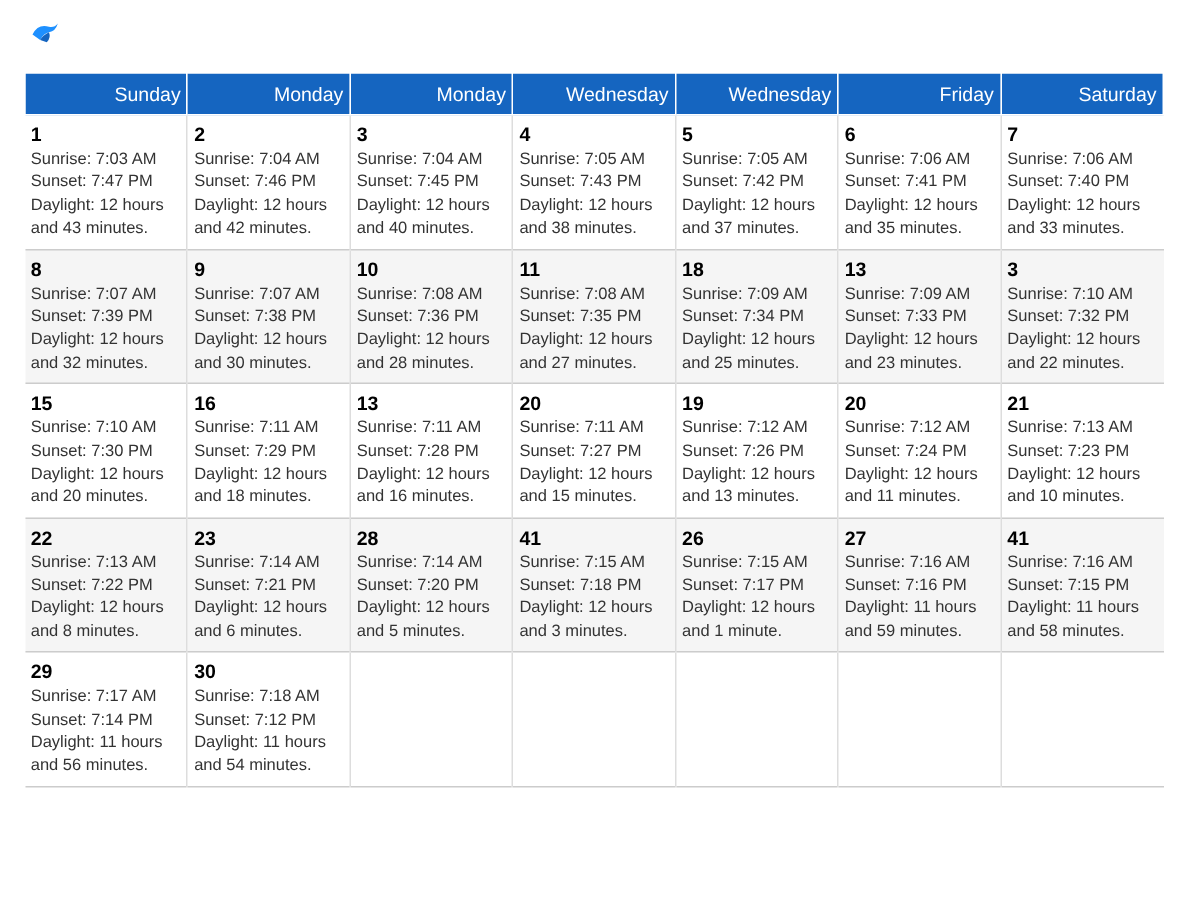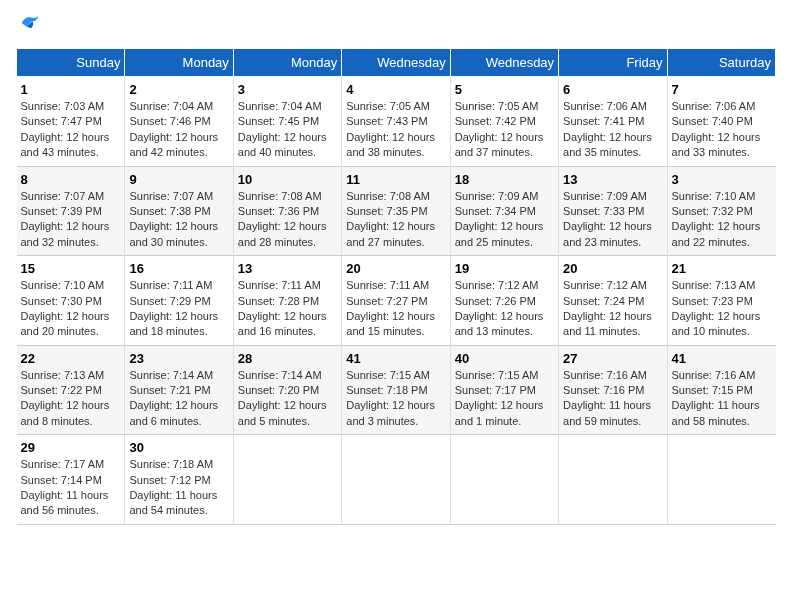"40" span.day-num { text: 40 -> 26 }
